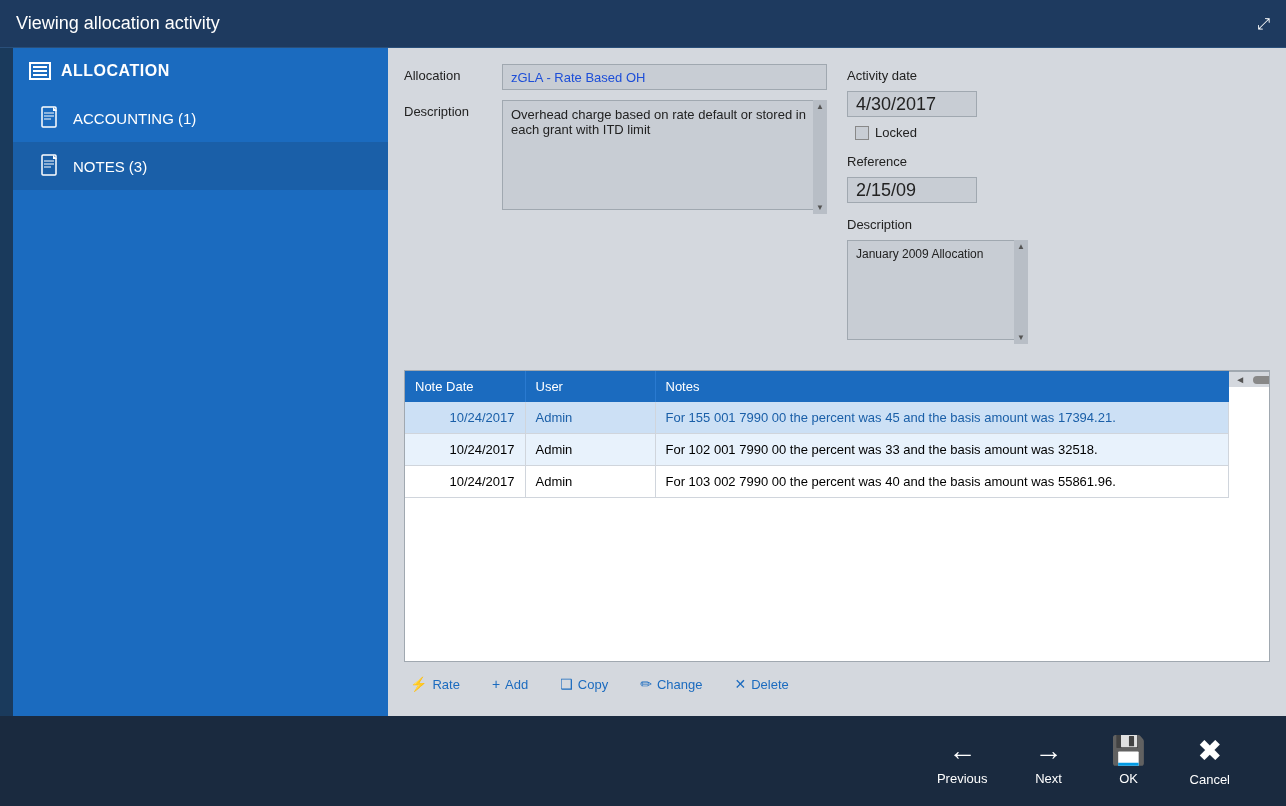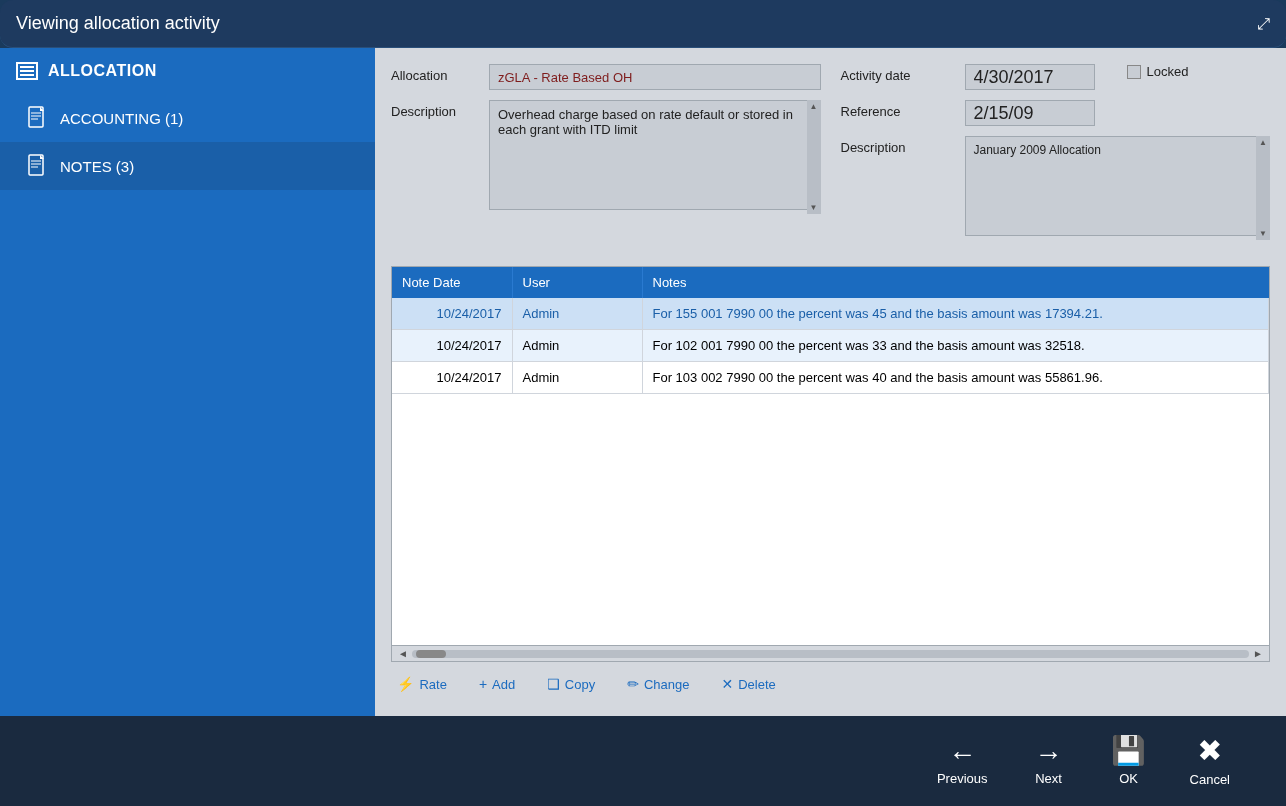"Viewing allocation activity" .title-bar { border-radius: 13px -> none }
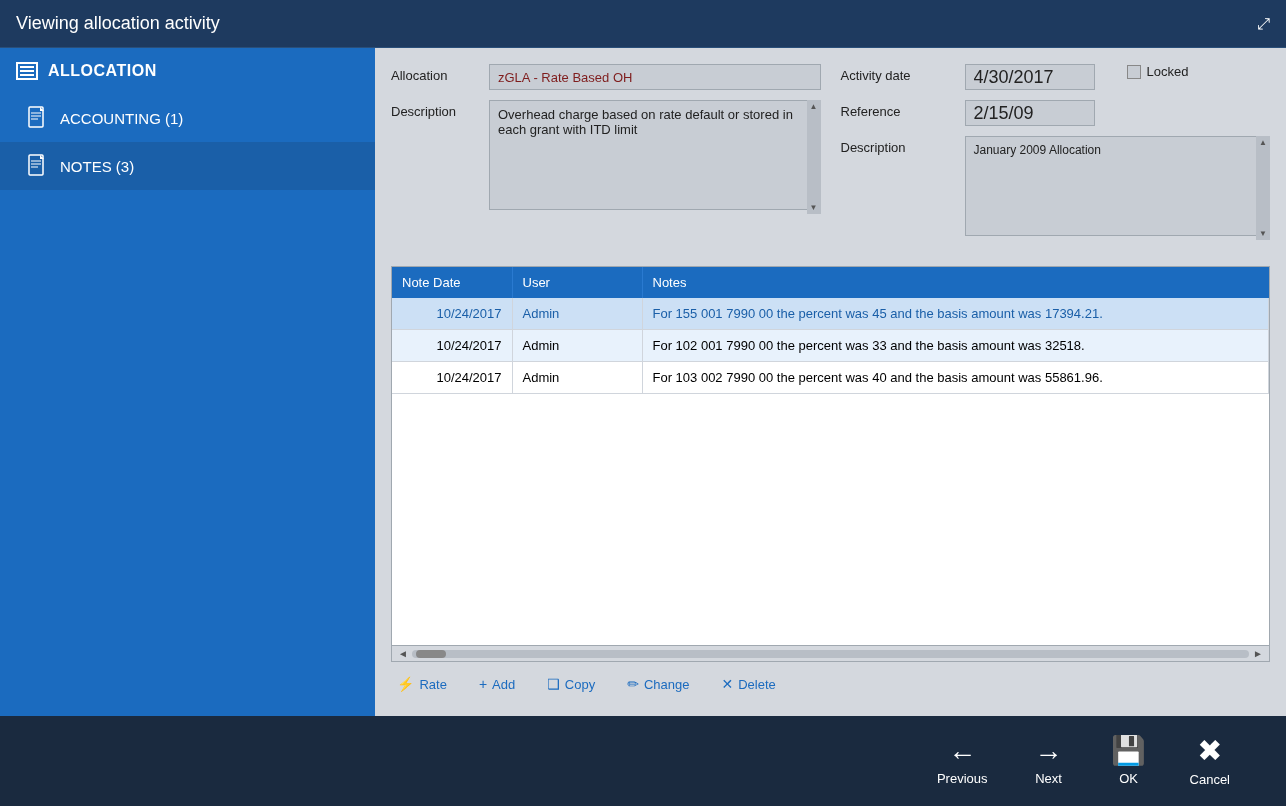"ALLOCATION" .main-content { margin-left: none -> 13px }
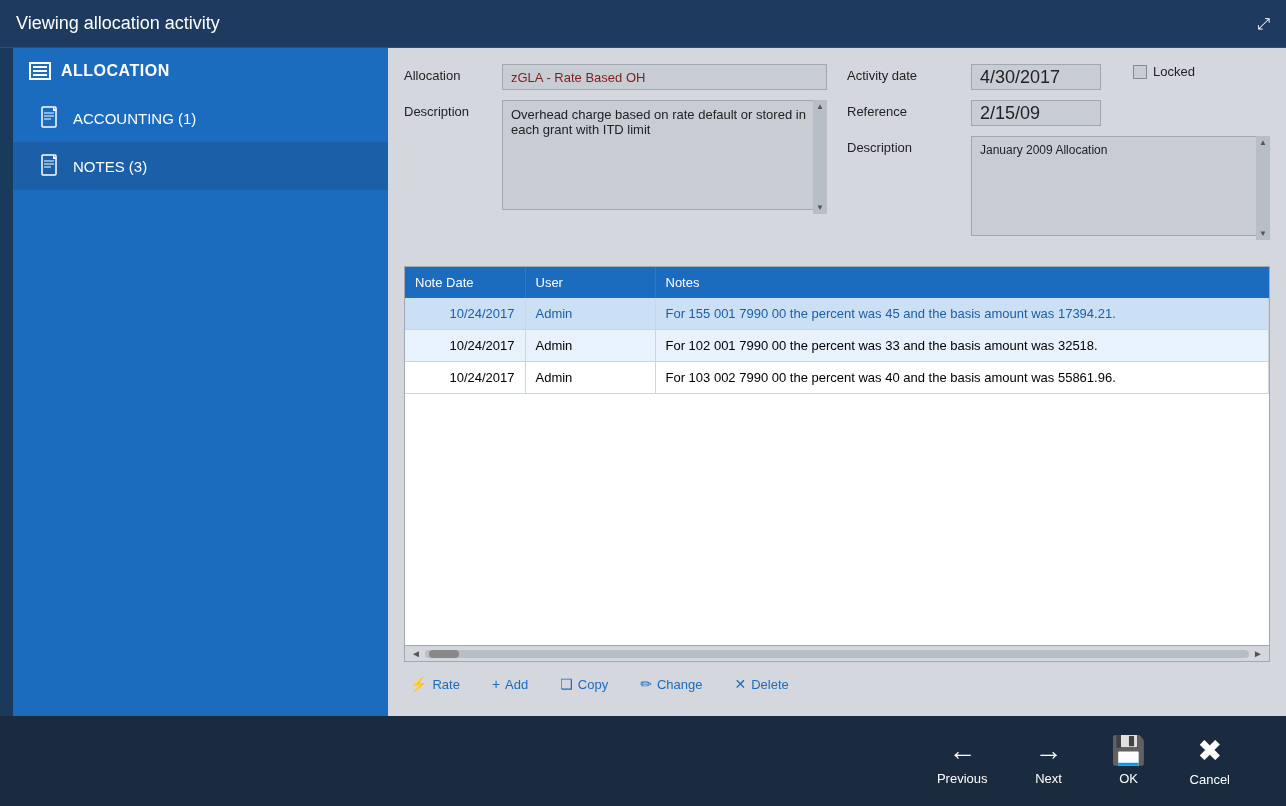"zGLA - Rate Based OH" .form-input { color: #7f1d1d -> #1d4ed8 }
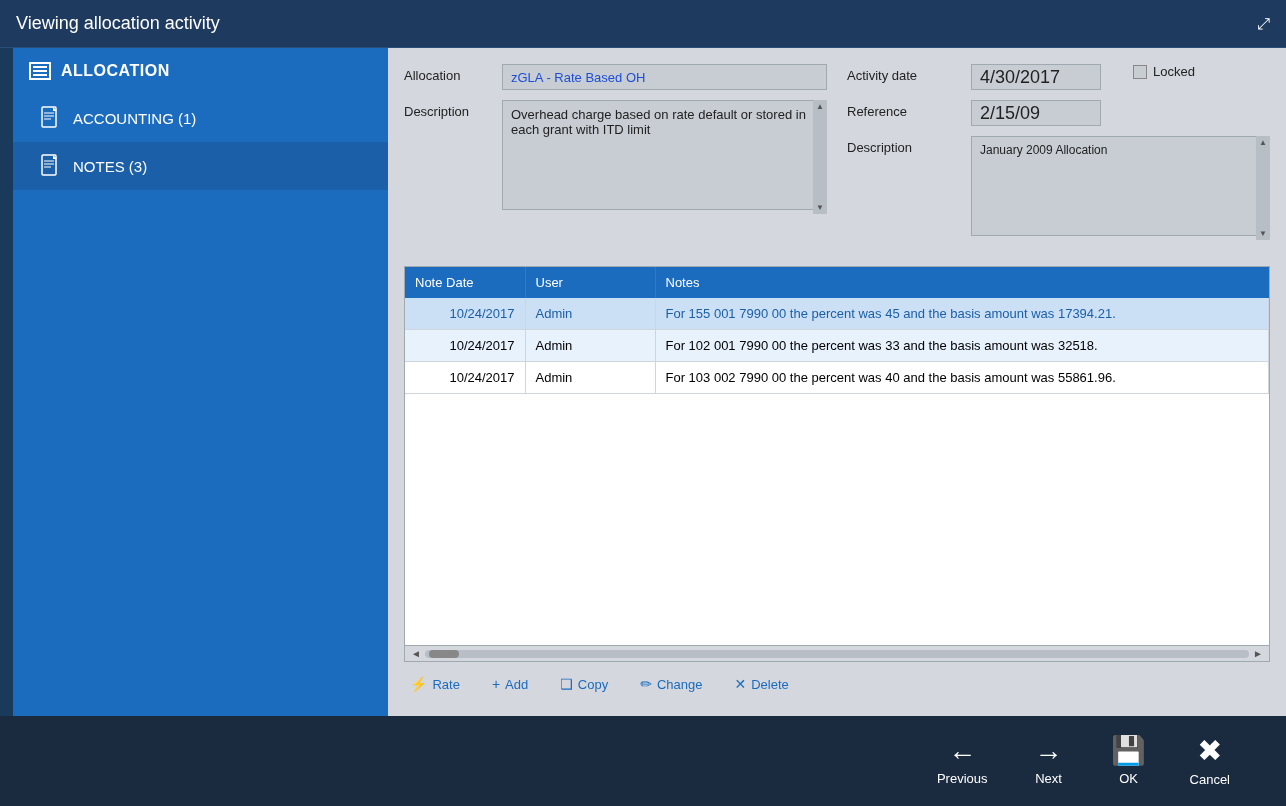"Activity date" .right-form-row { flex-direction: none -> column; gap: 24px -> 8px }
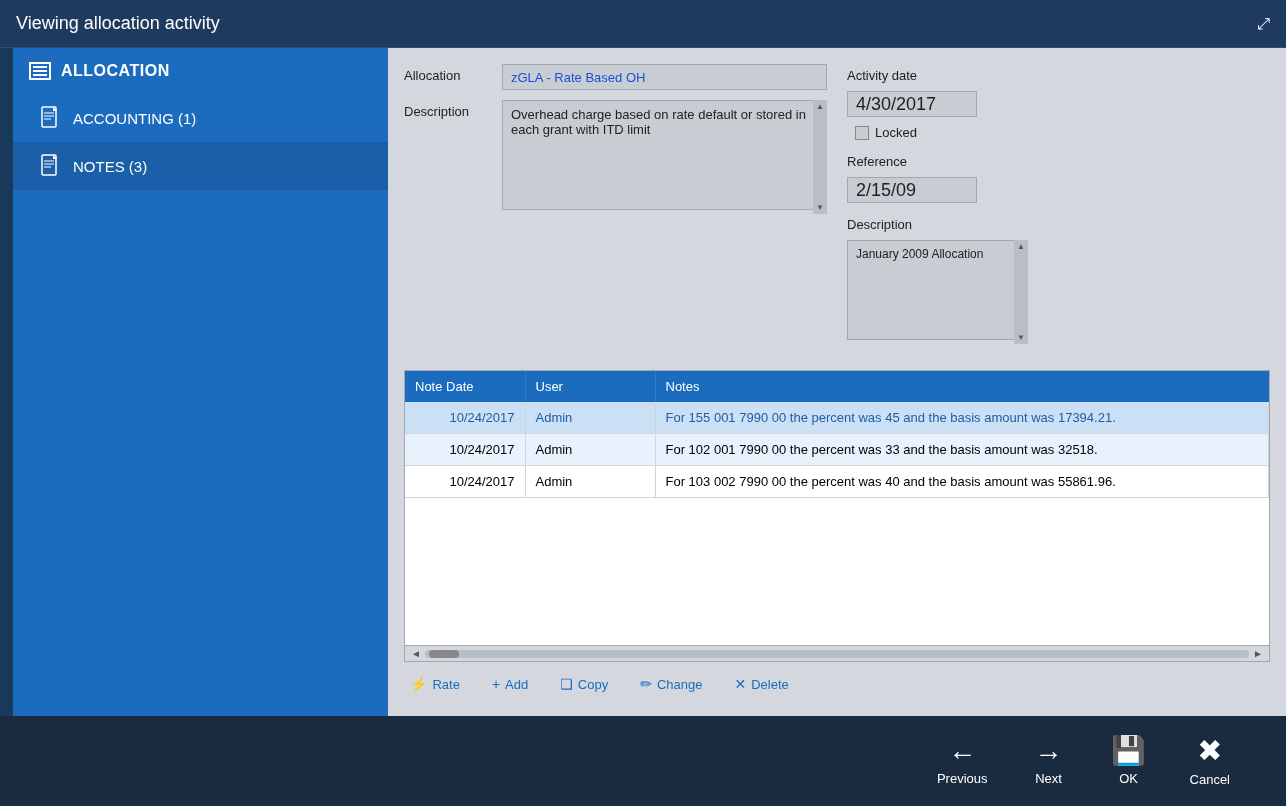"Note Date" .table-container { flex-direction: column -> row }
